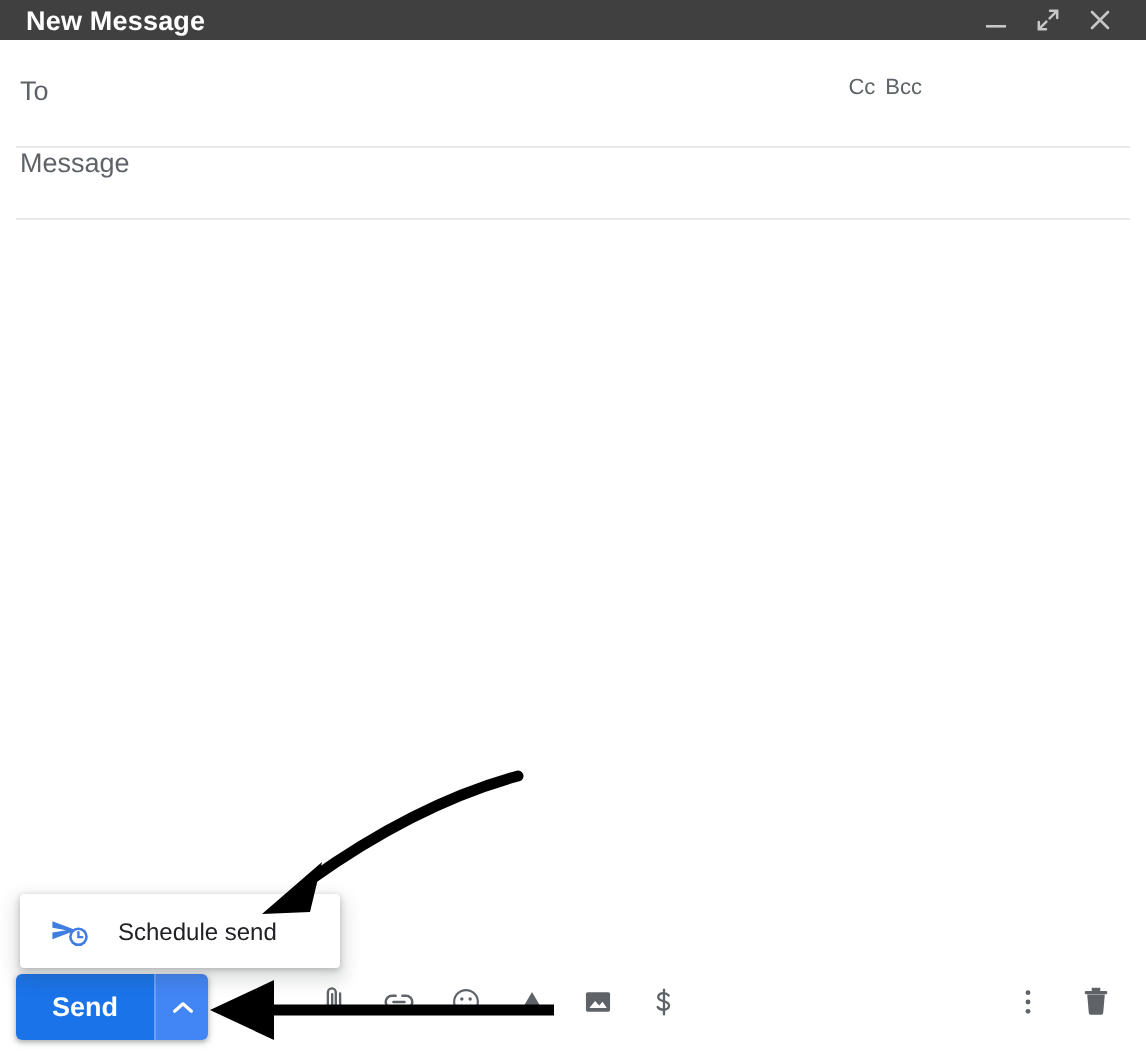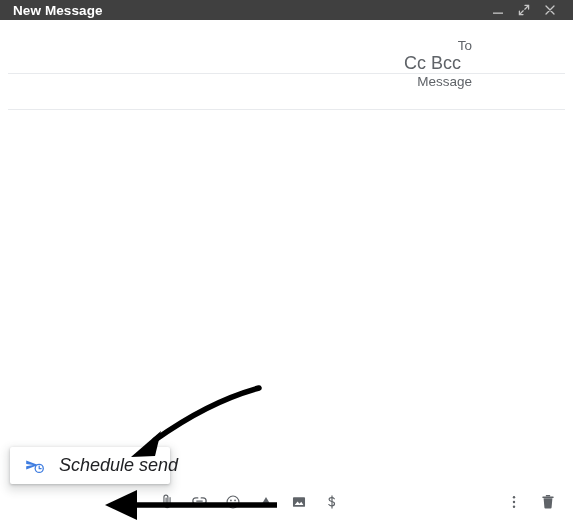"To" .field-row { align-items: flex-end -> flex-start; flex-direction: column -> none }
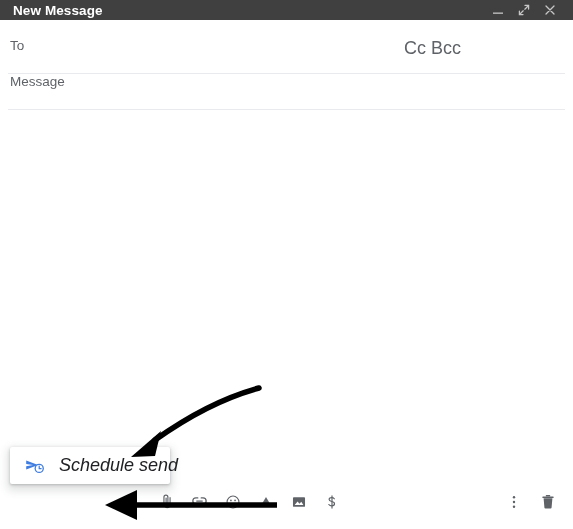"Cc" .ccbcc { font-size: 18px -> 11px }
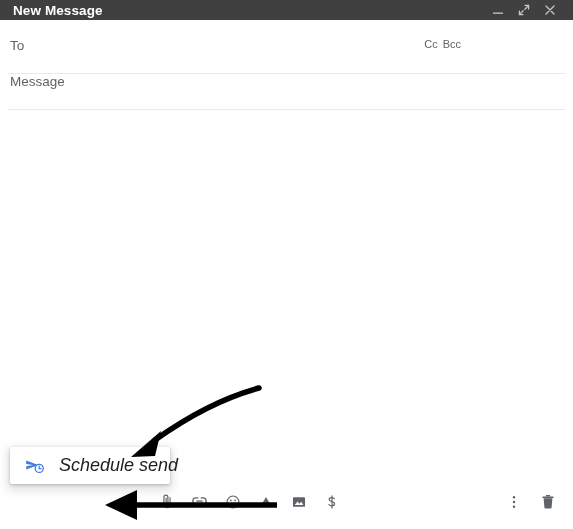"Schedule send" .schedule-label { font-size: 18px -> 12px; font-style: italic -> none }
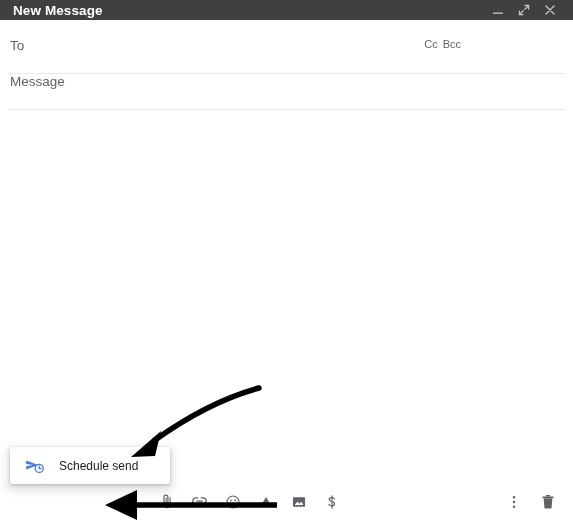"Send" div.send-button { html: none -> <div> <div>Send</div> <div> <span> <svg> <path></path> </svg> </span> </div> </div> }
